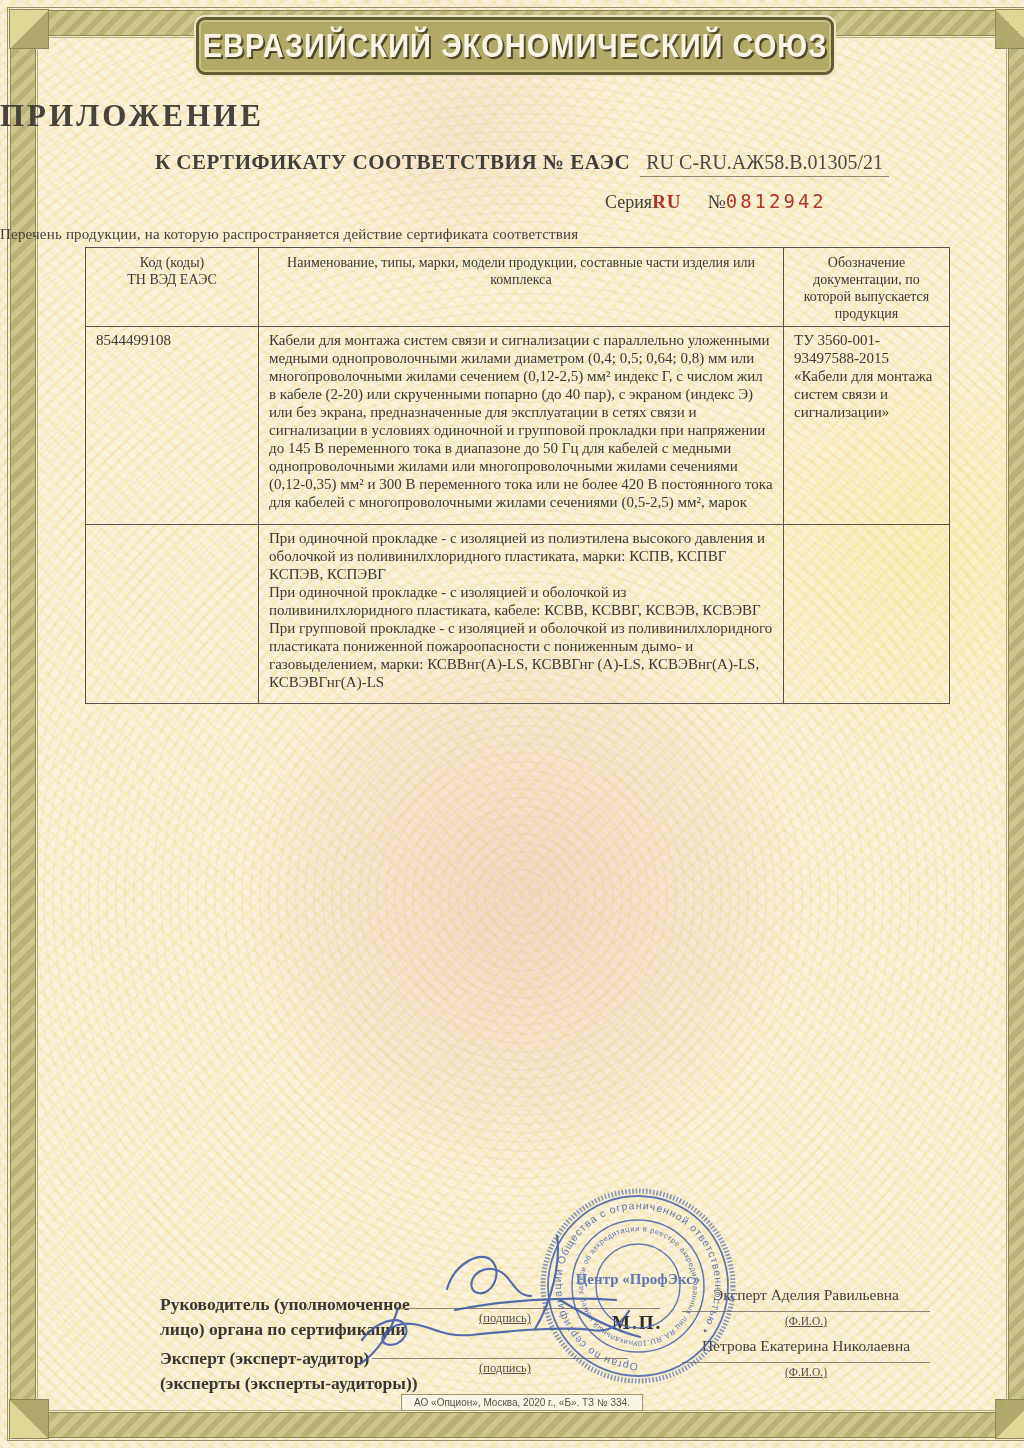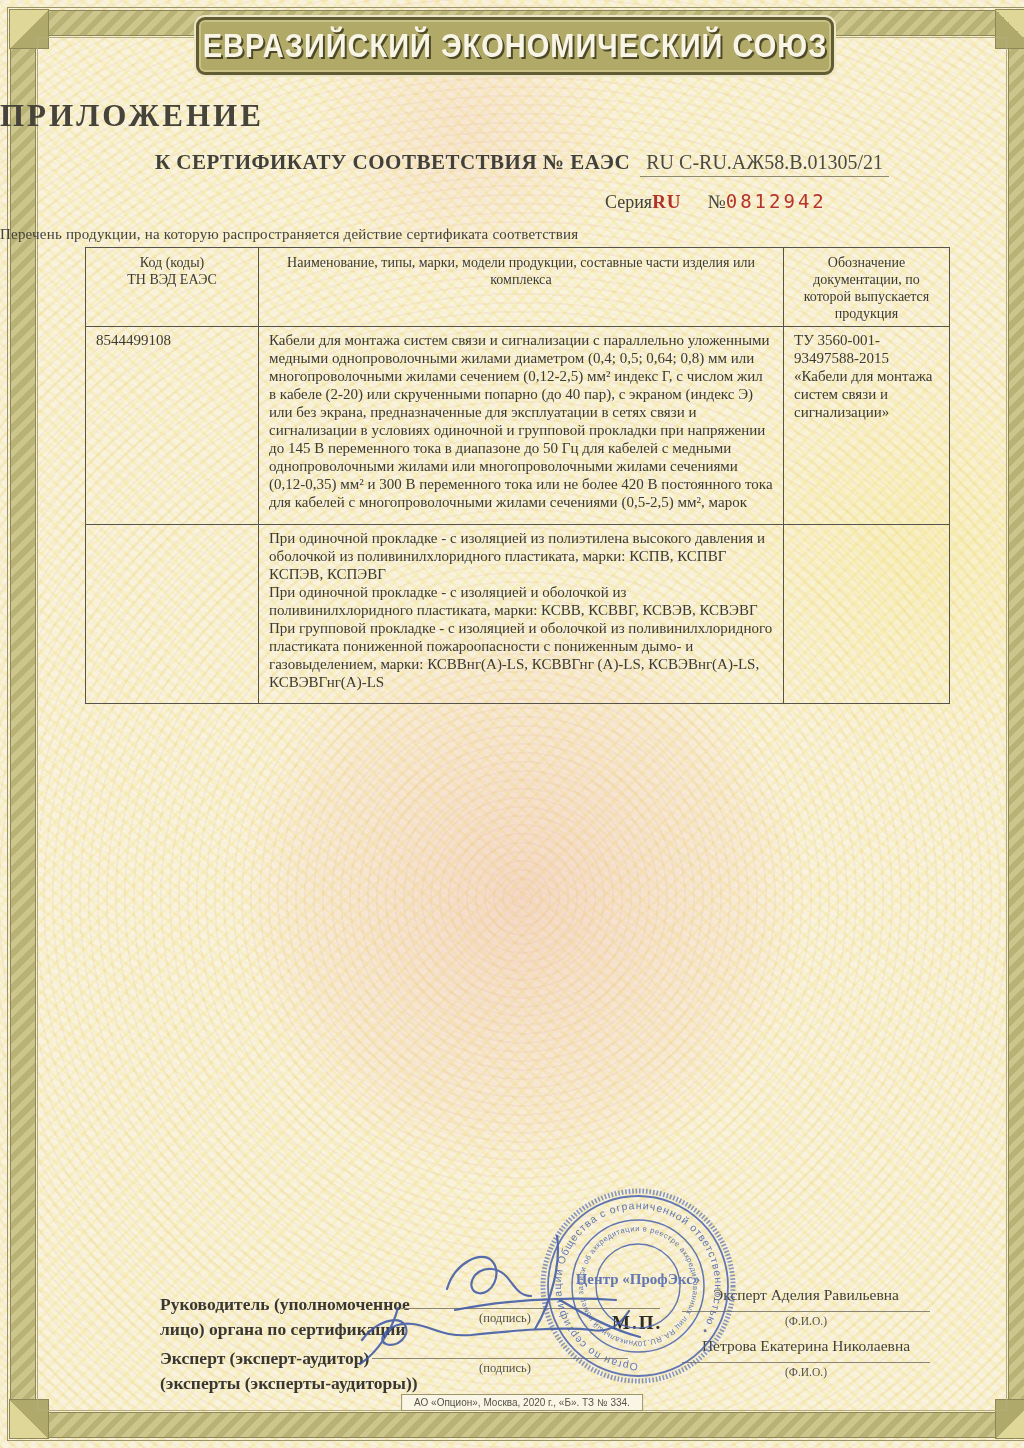"При одиночной прокладке - с изоляцией и" p { text: марки -> кабеле }
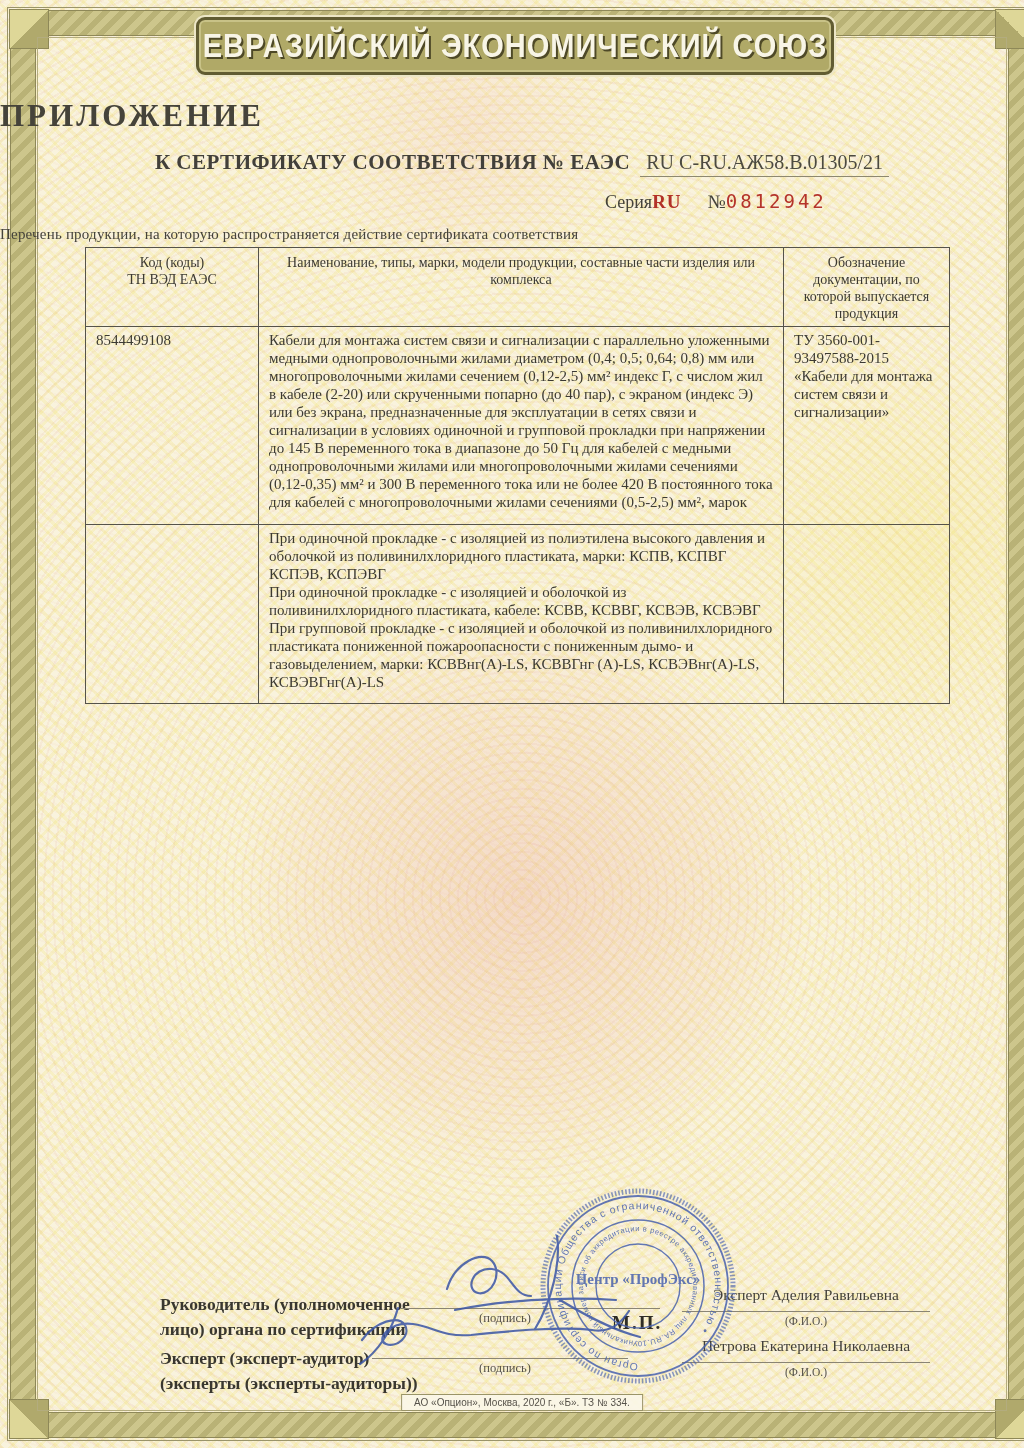"(подпись)" .sig-caption { text-decoration: none -> underline }
